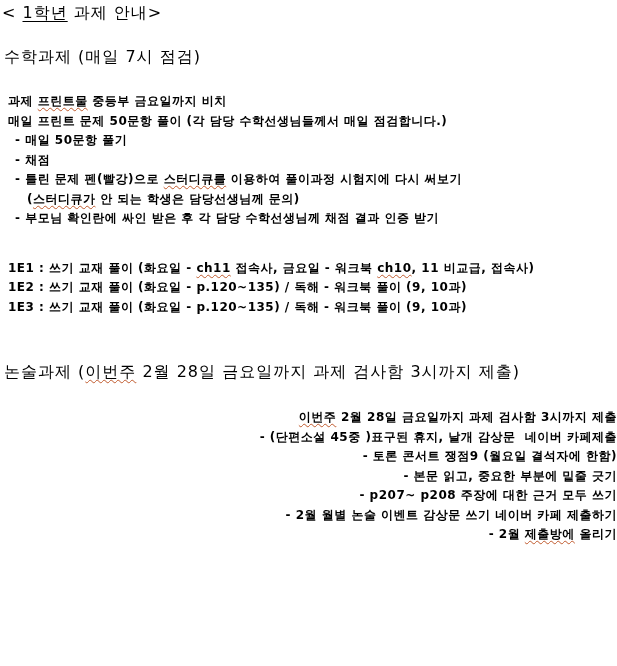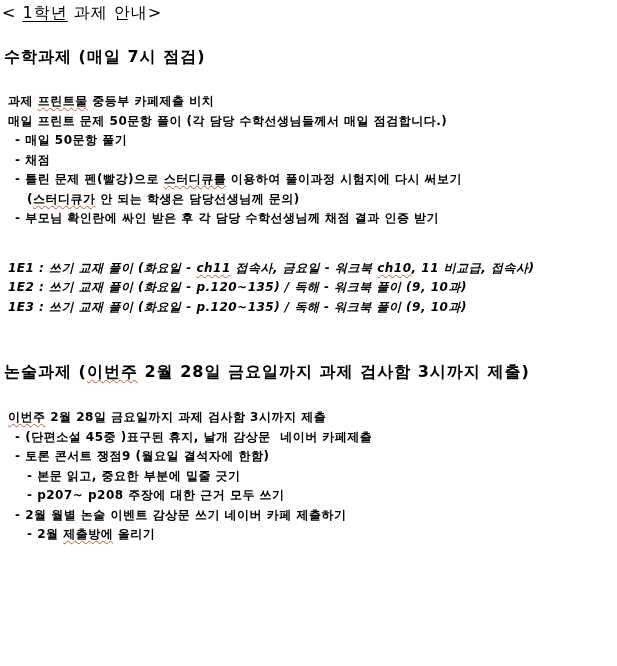"수학과제 (매일 7시 점검)" .heading { font-weight: 700 -> 400 }
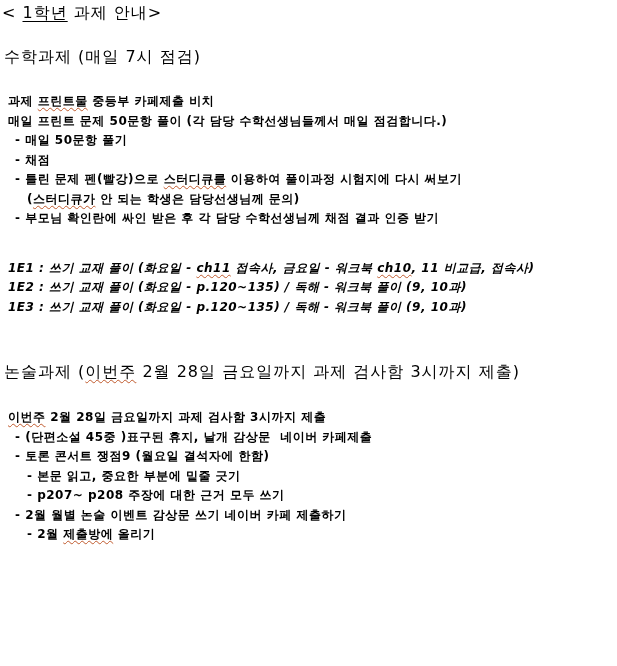"중등부 카페제출 비치" span { text: 카페제출 -> 금요일까지 }
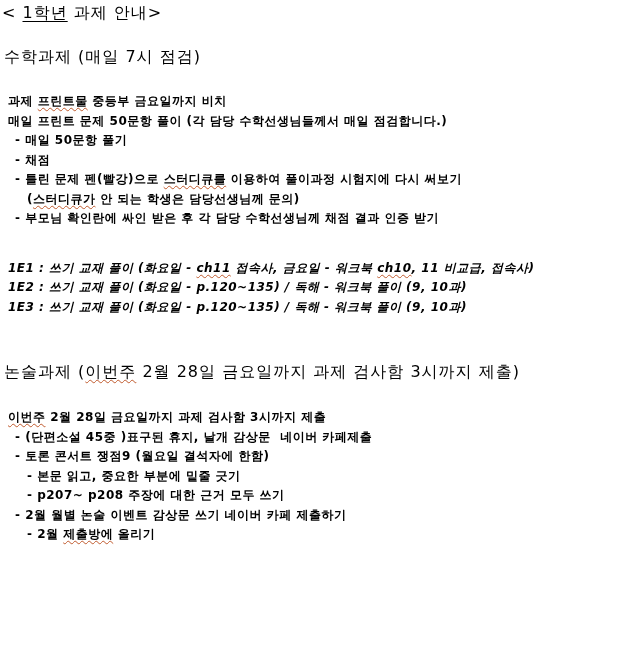"1E1 : 쓰기 교재 풀이" .sec2 .body { font-style: italic -> none }
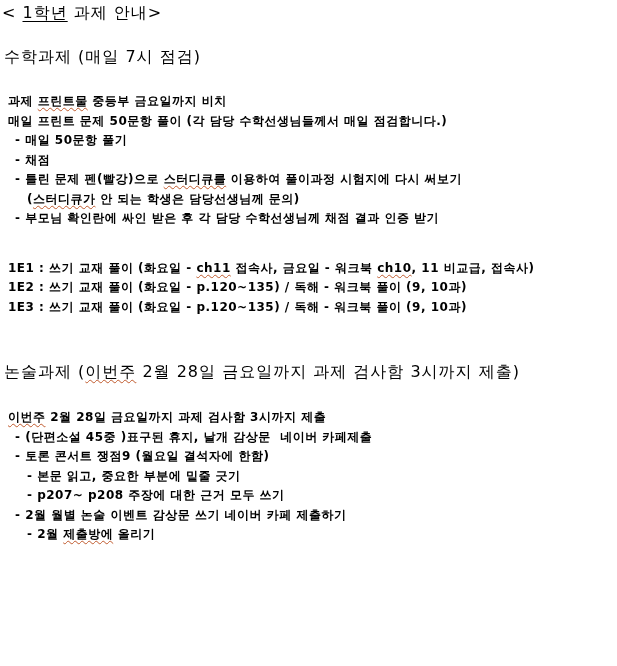"이번주 2월 28일 금요일까지 과제" .sec3 .body { text-align: none -> right }
